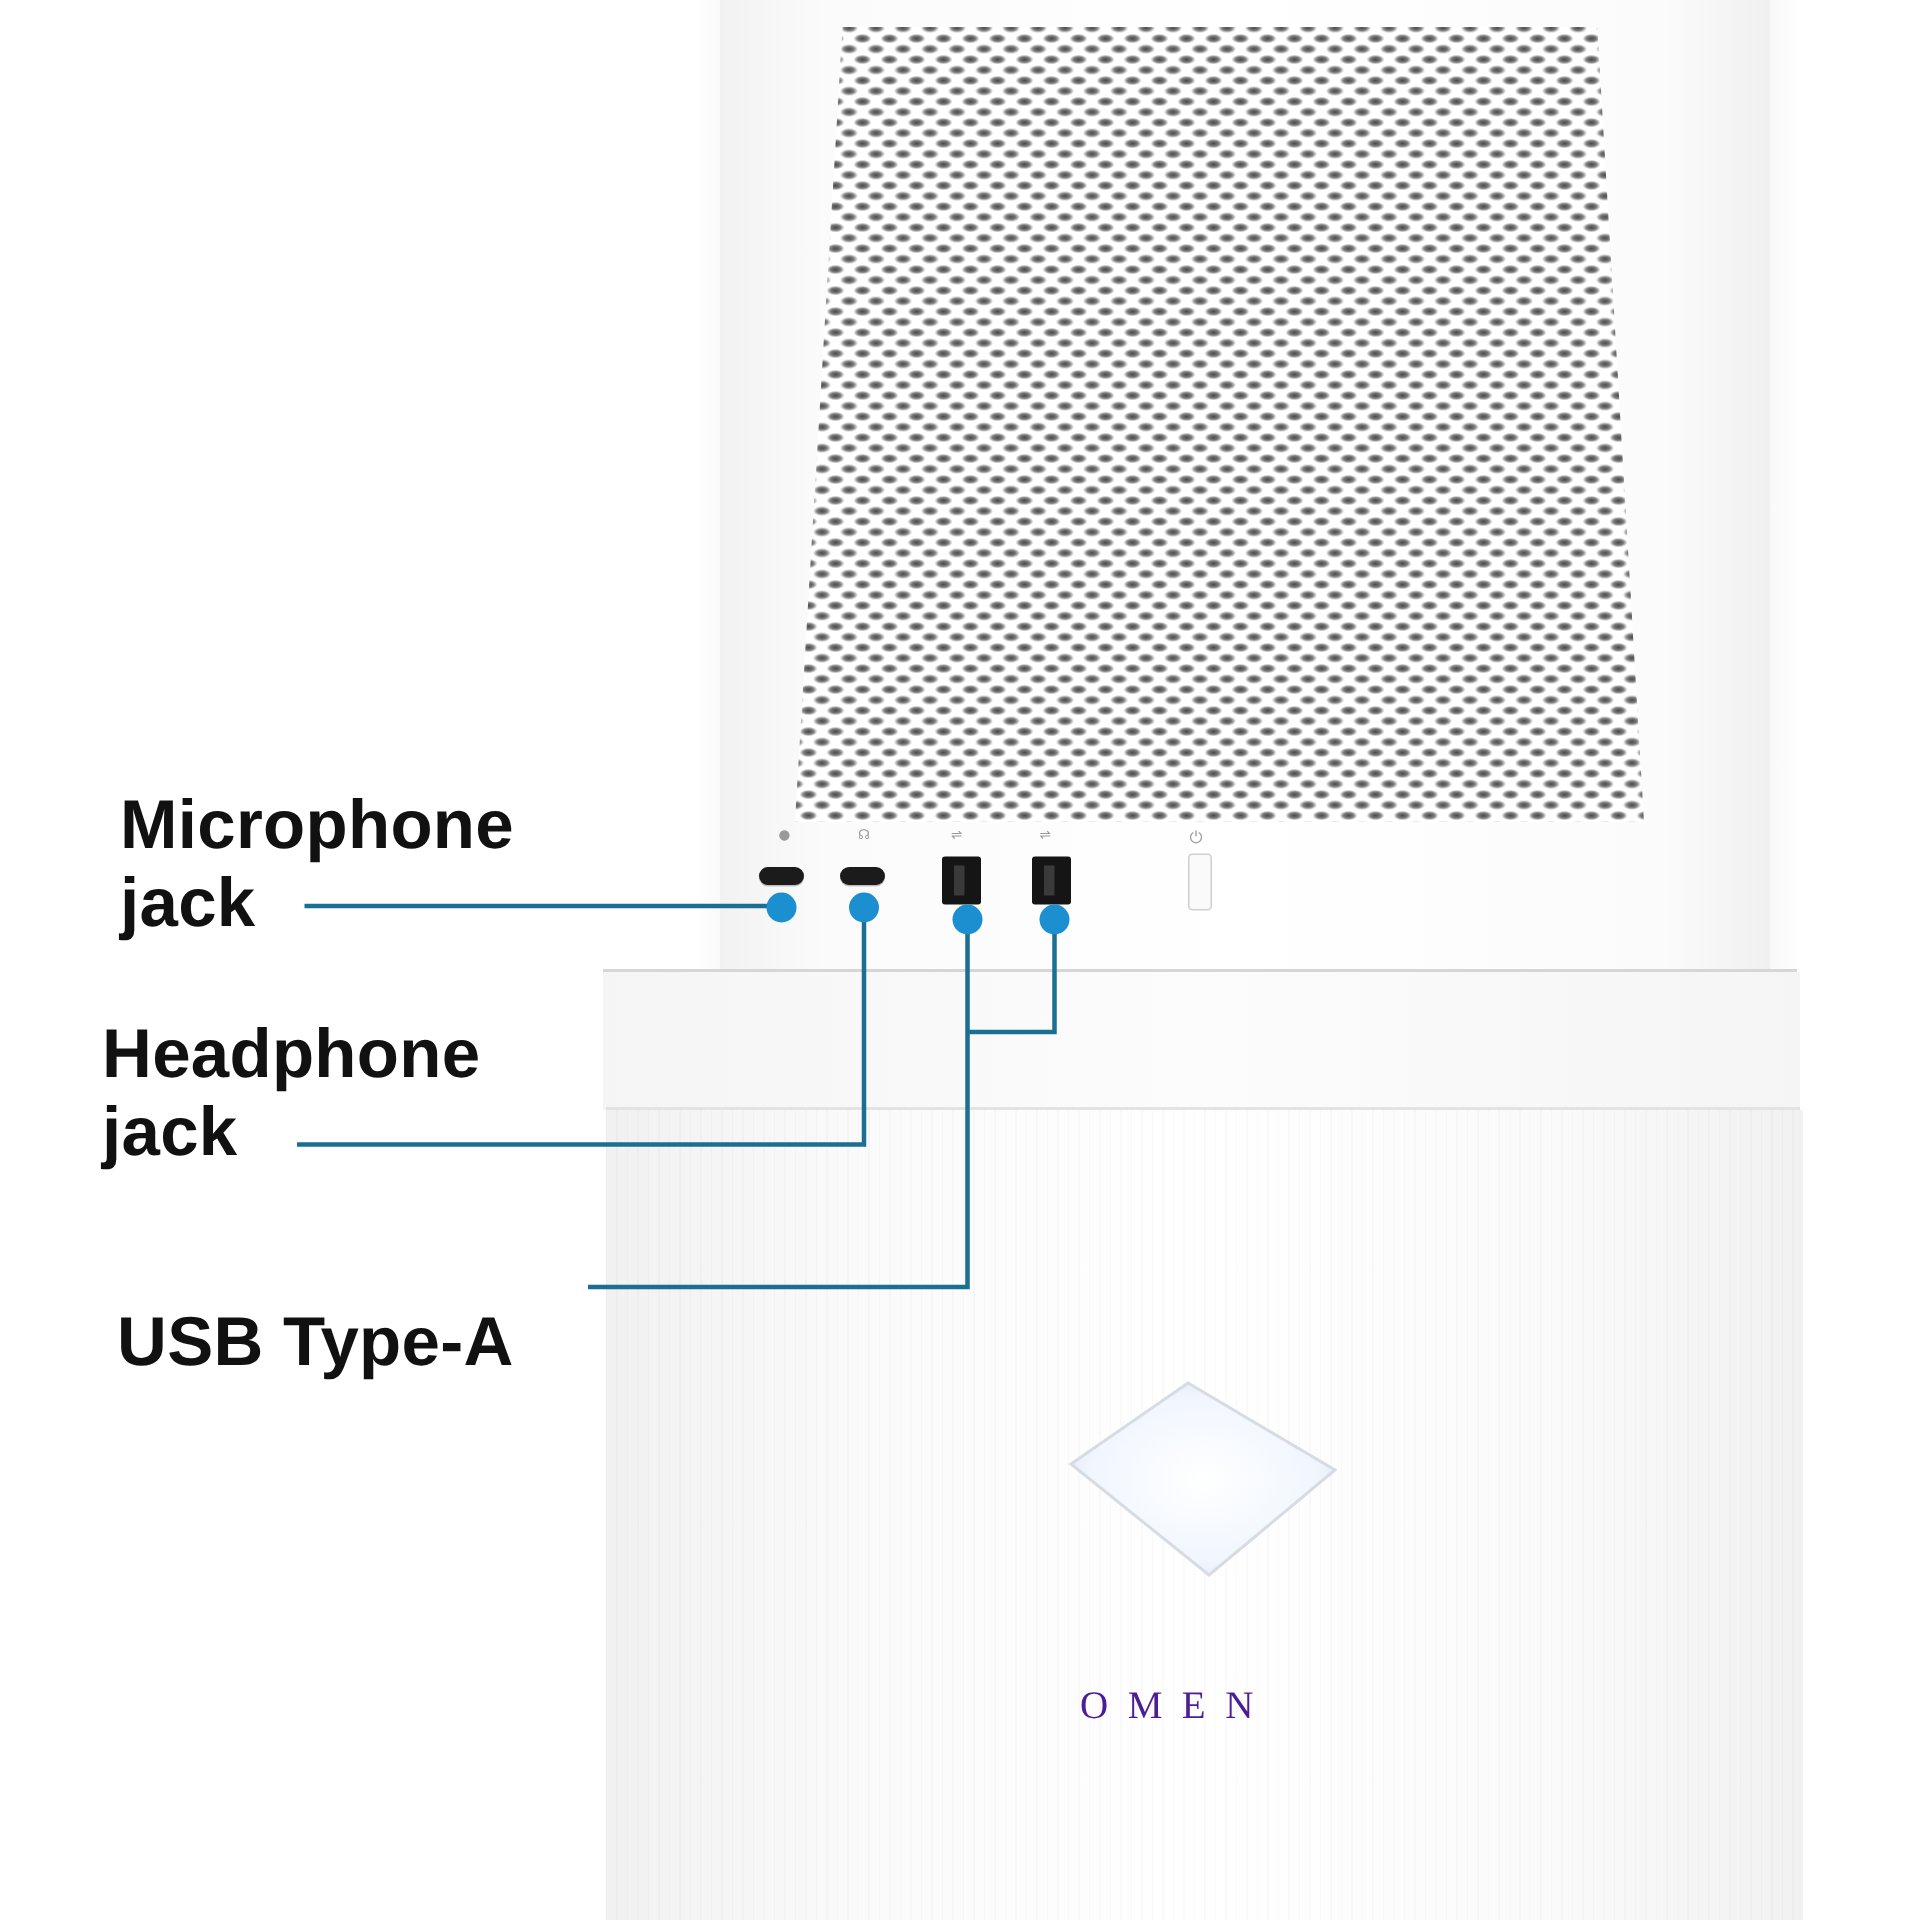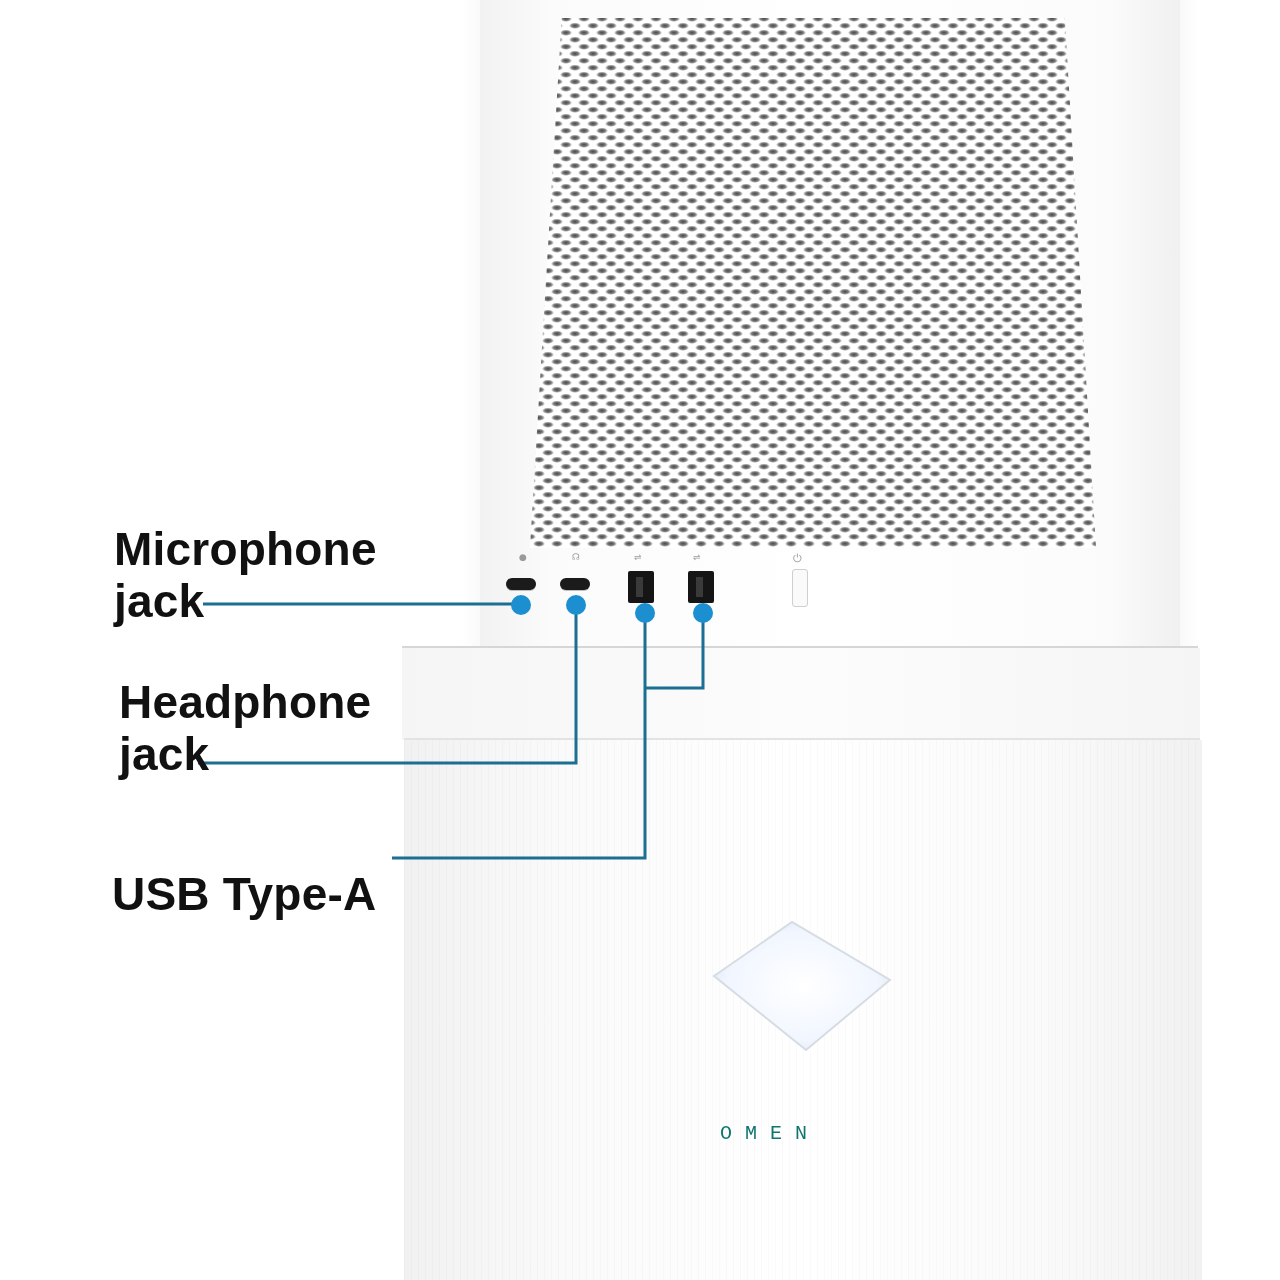"Microphone" .label span { margin-left: 34px -> none }
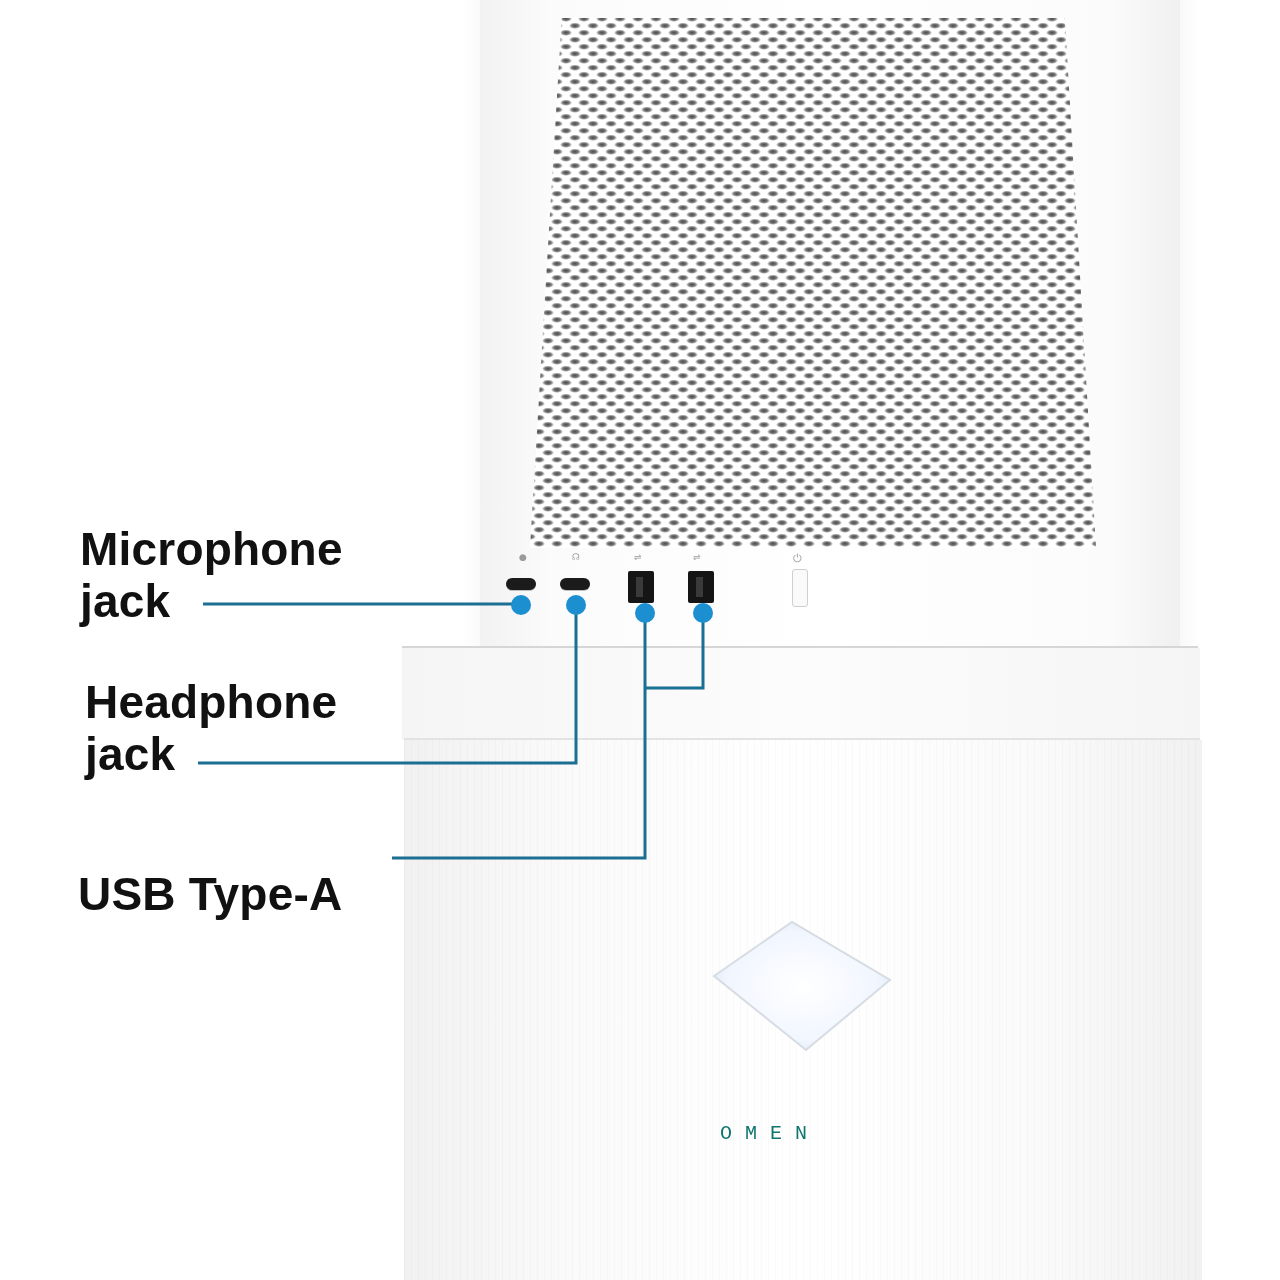"Headphone" #label-hp { left: 85px -> 68px }
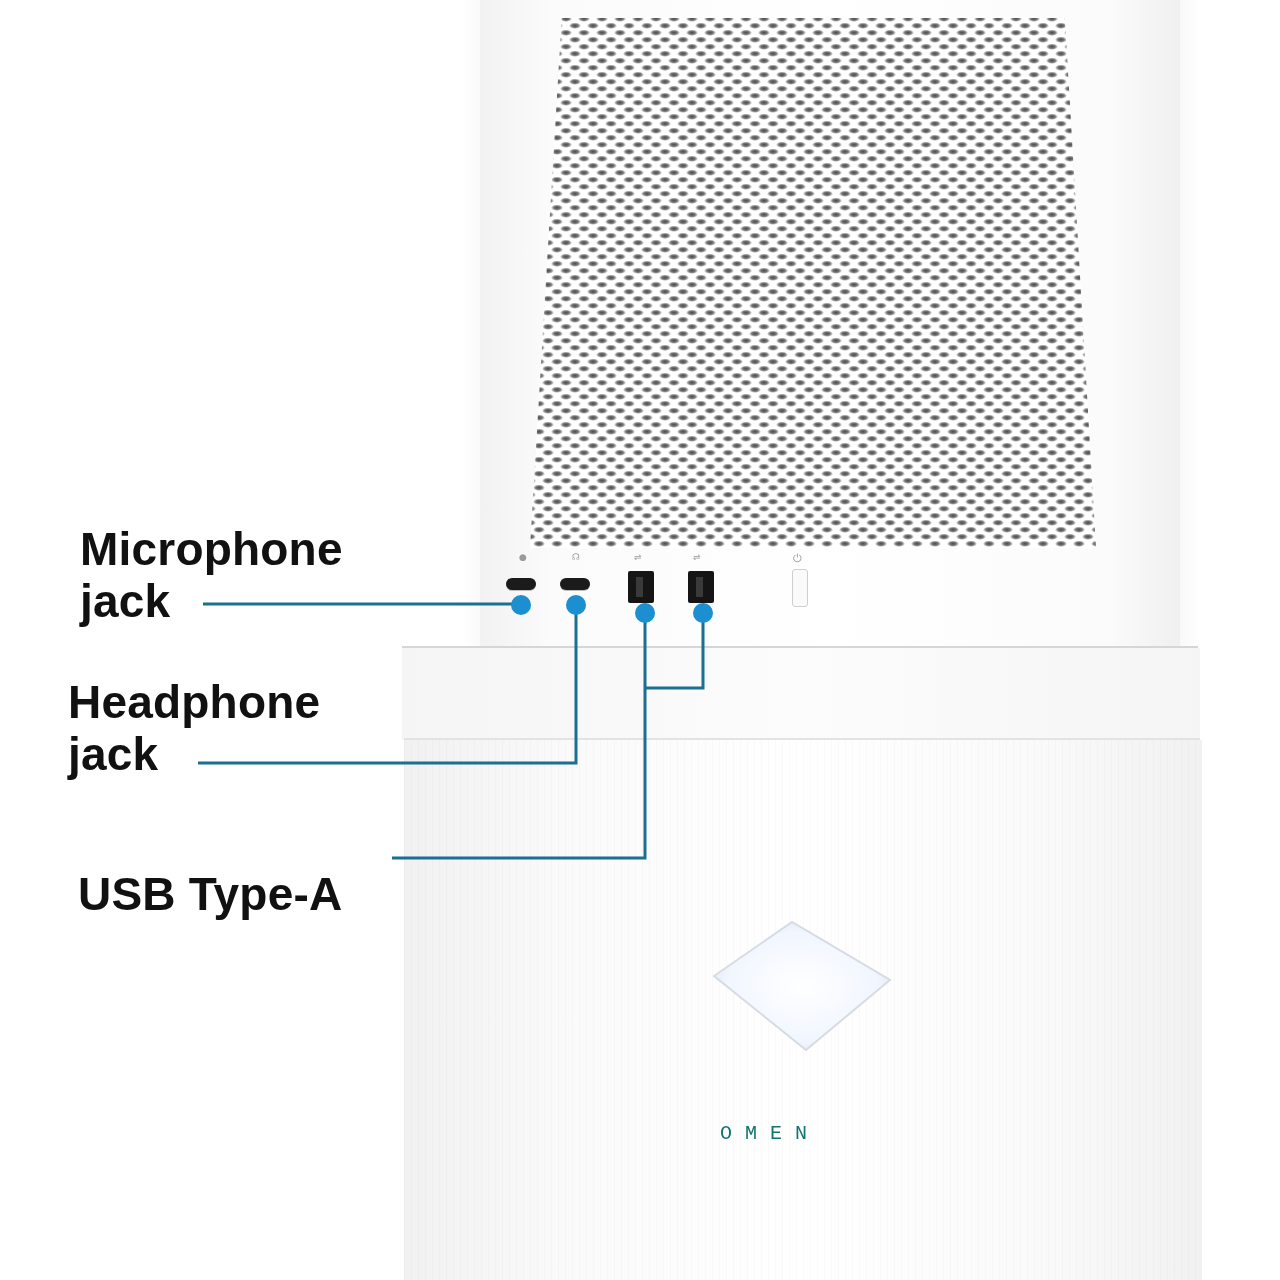"OMEN" .omen-text { color: #0f766e -> #4c1d95; font-family: Liberation Mono, monospace -> Liberation Serif, serif; font-size: 20px -> 26px }
